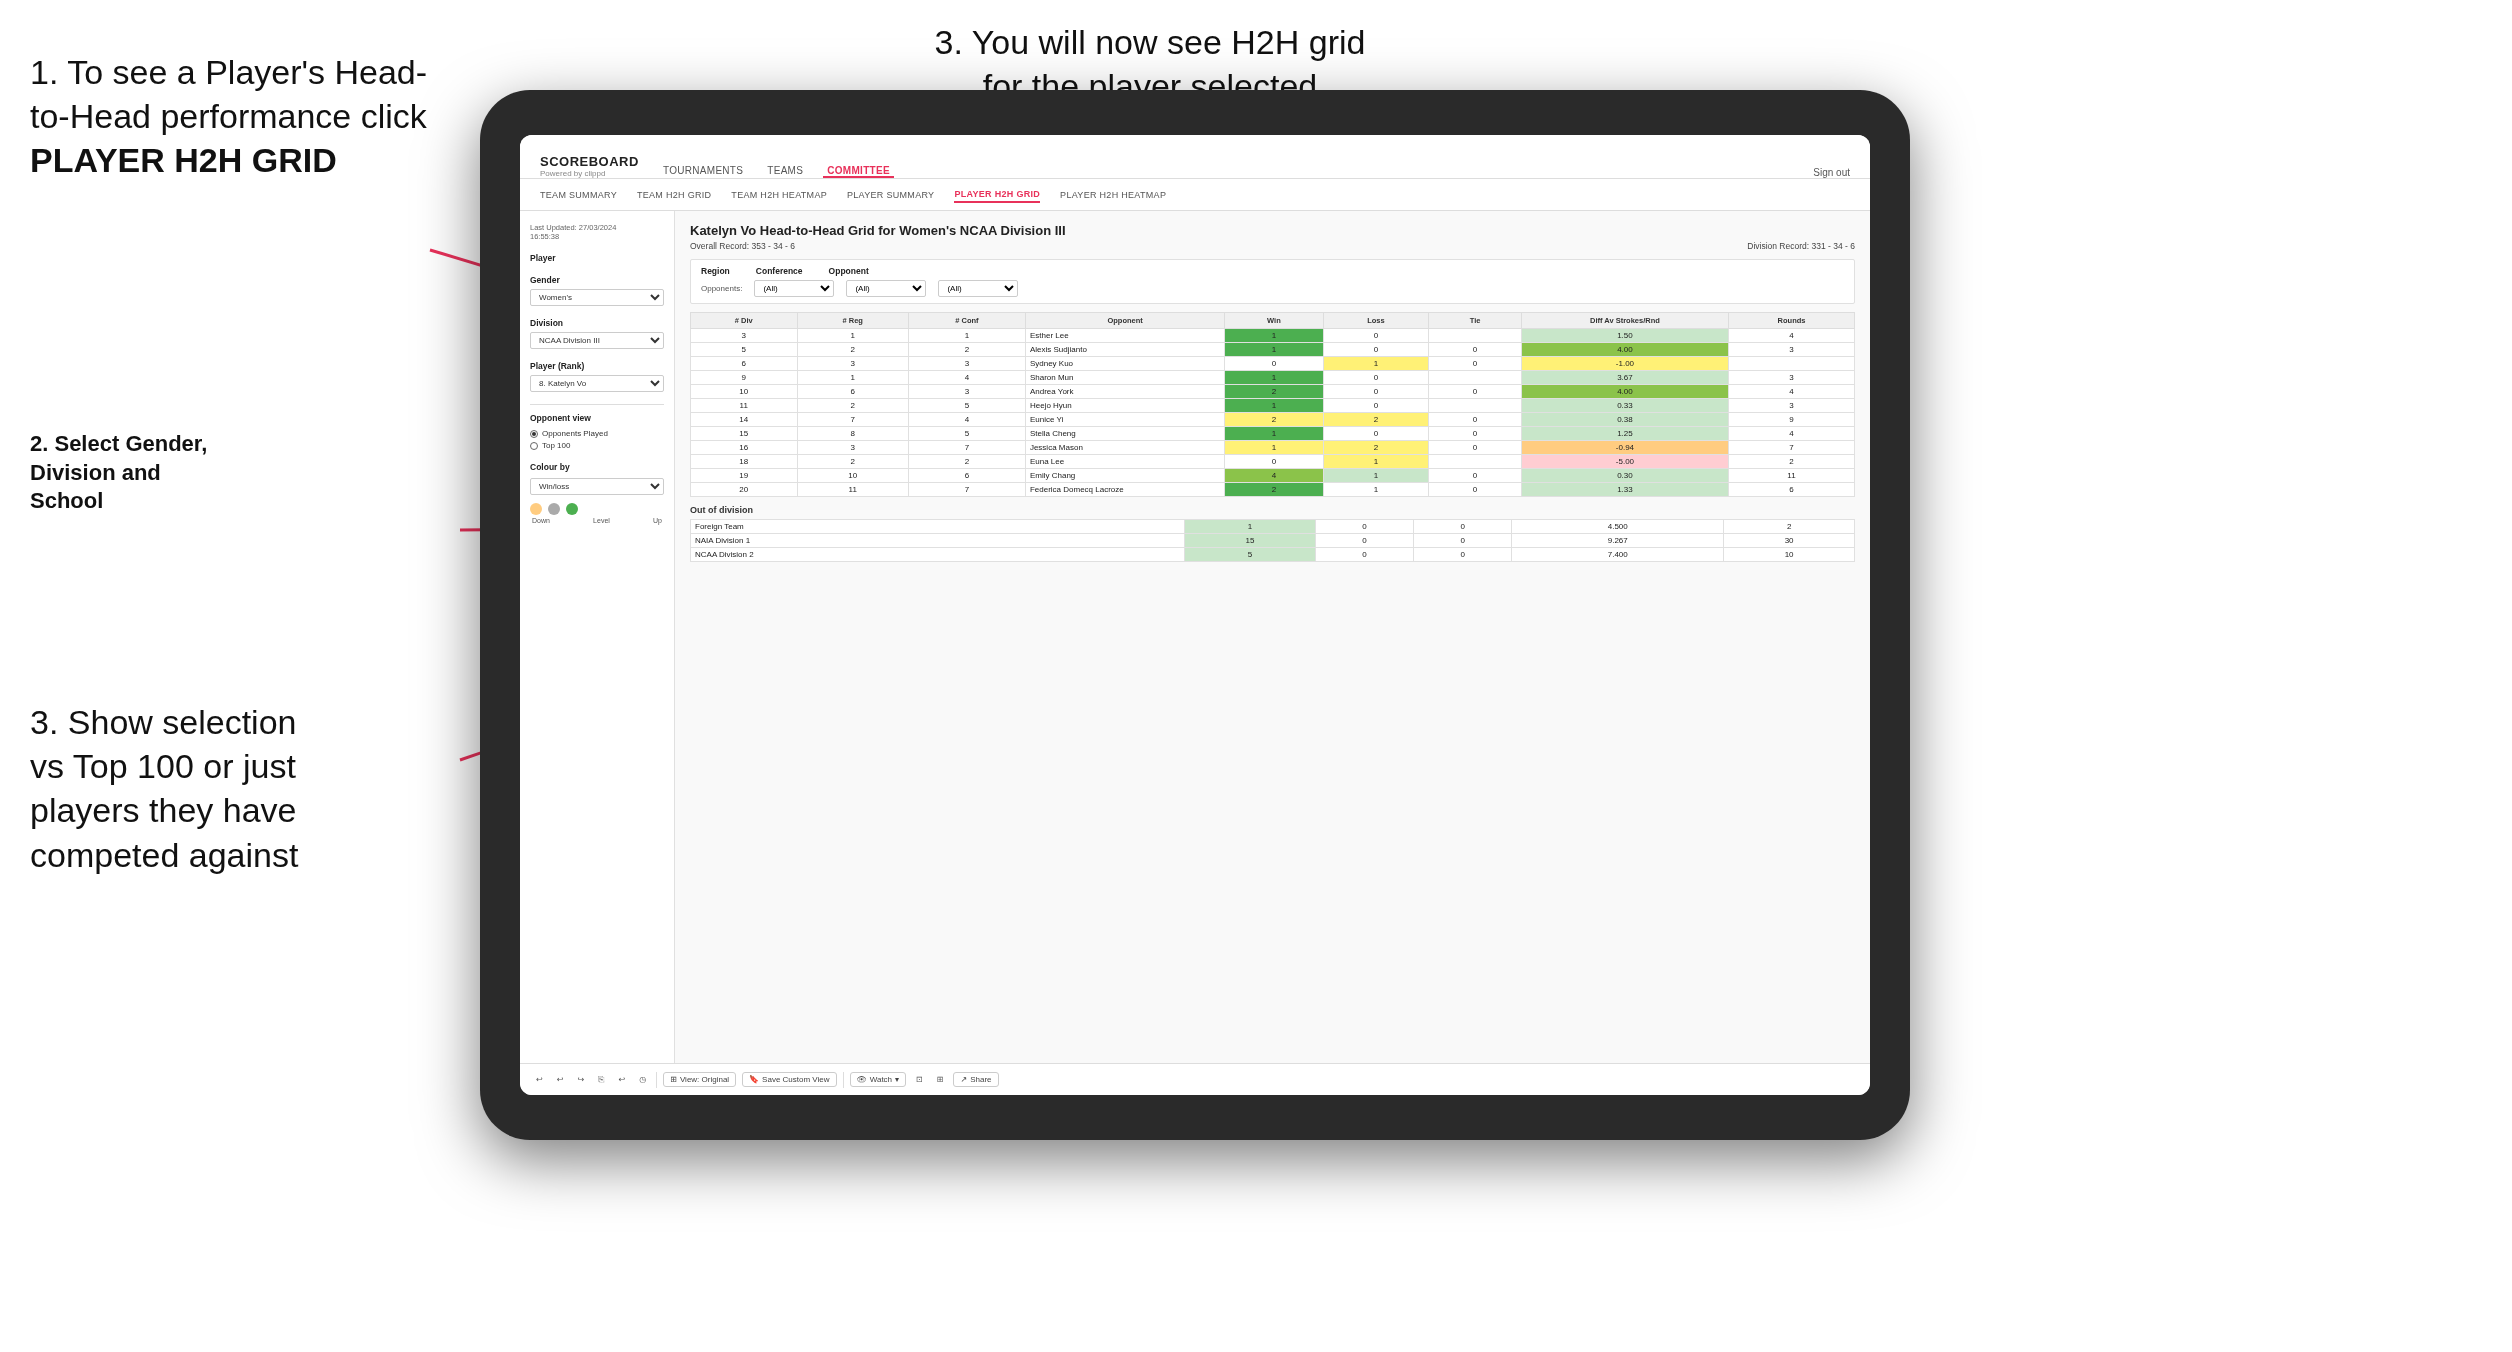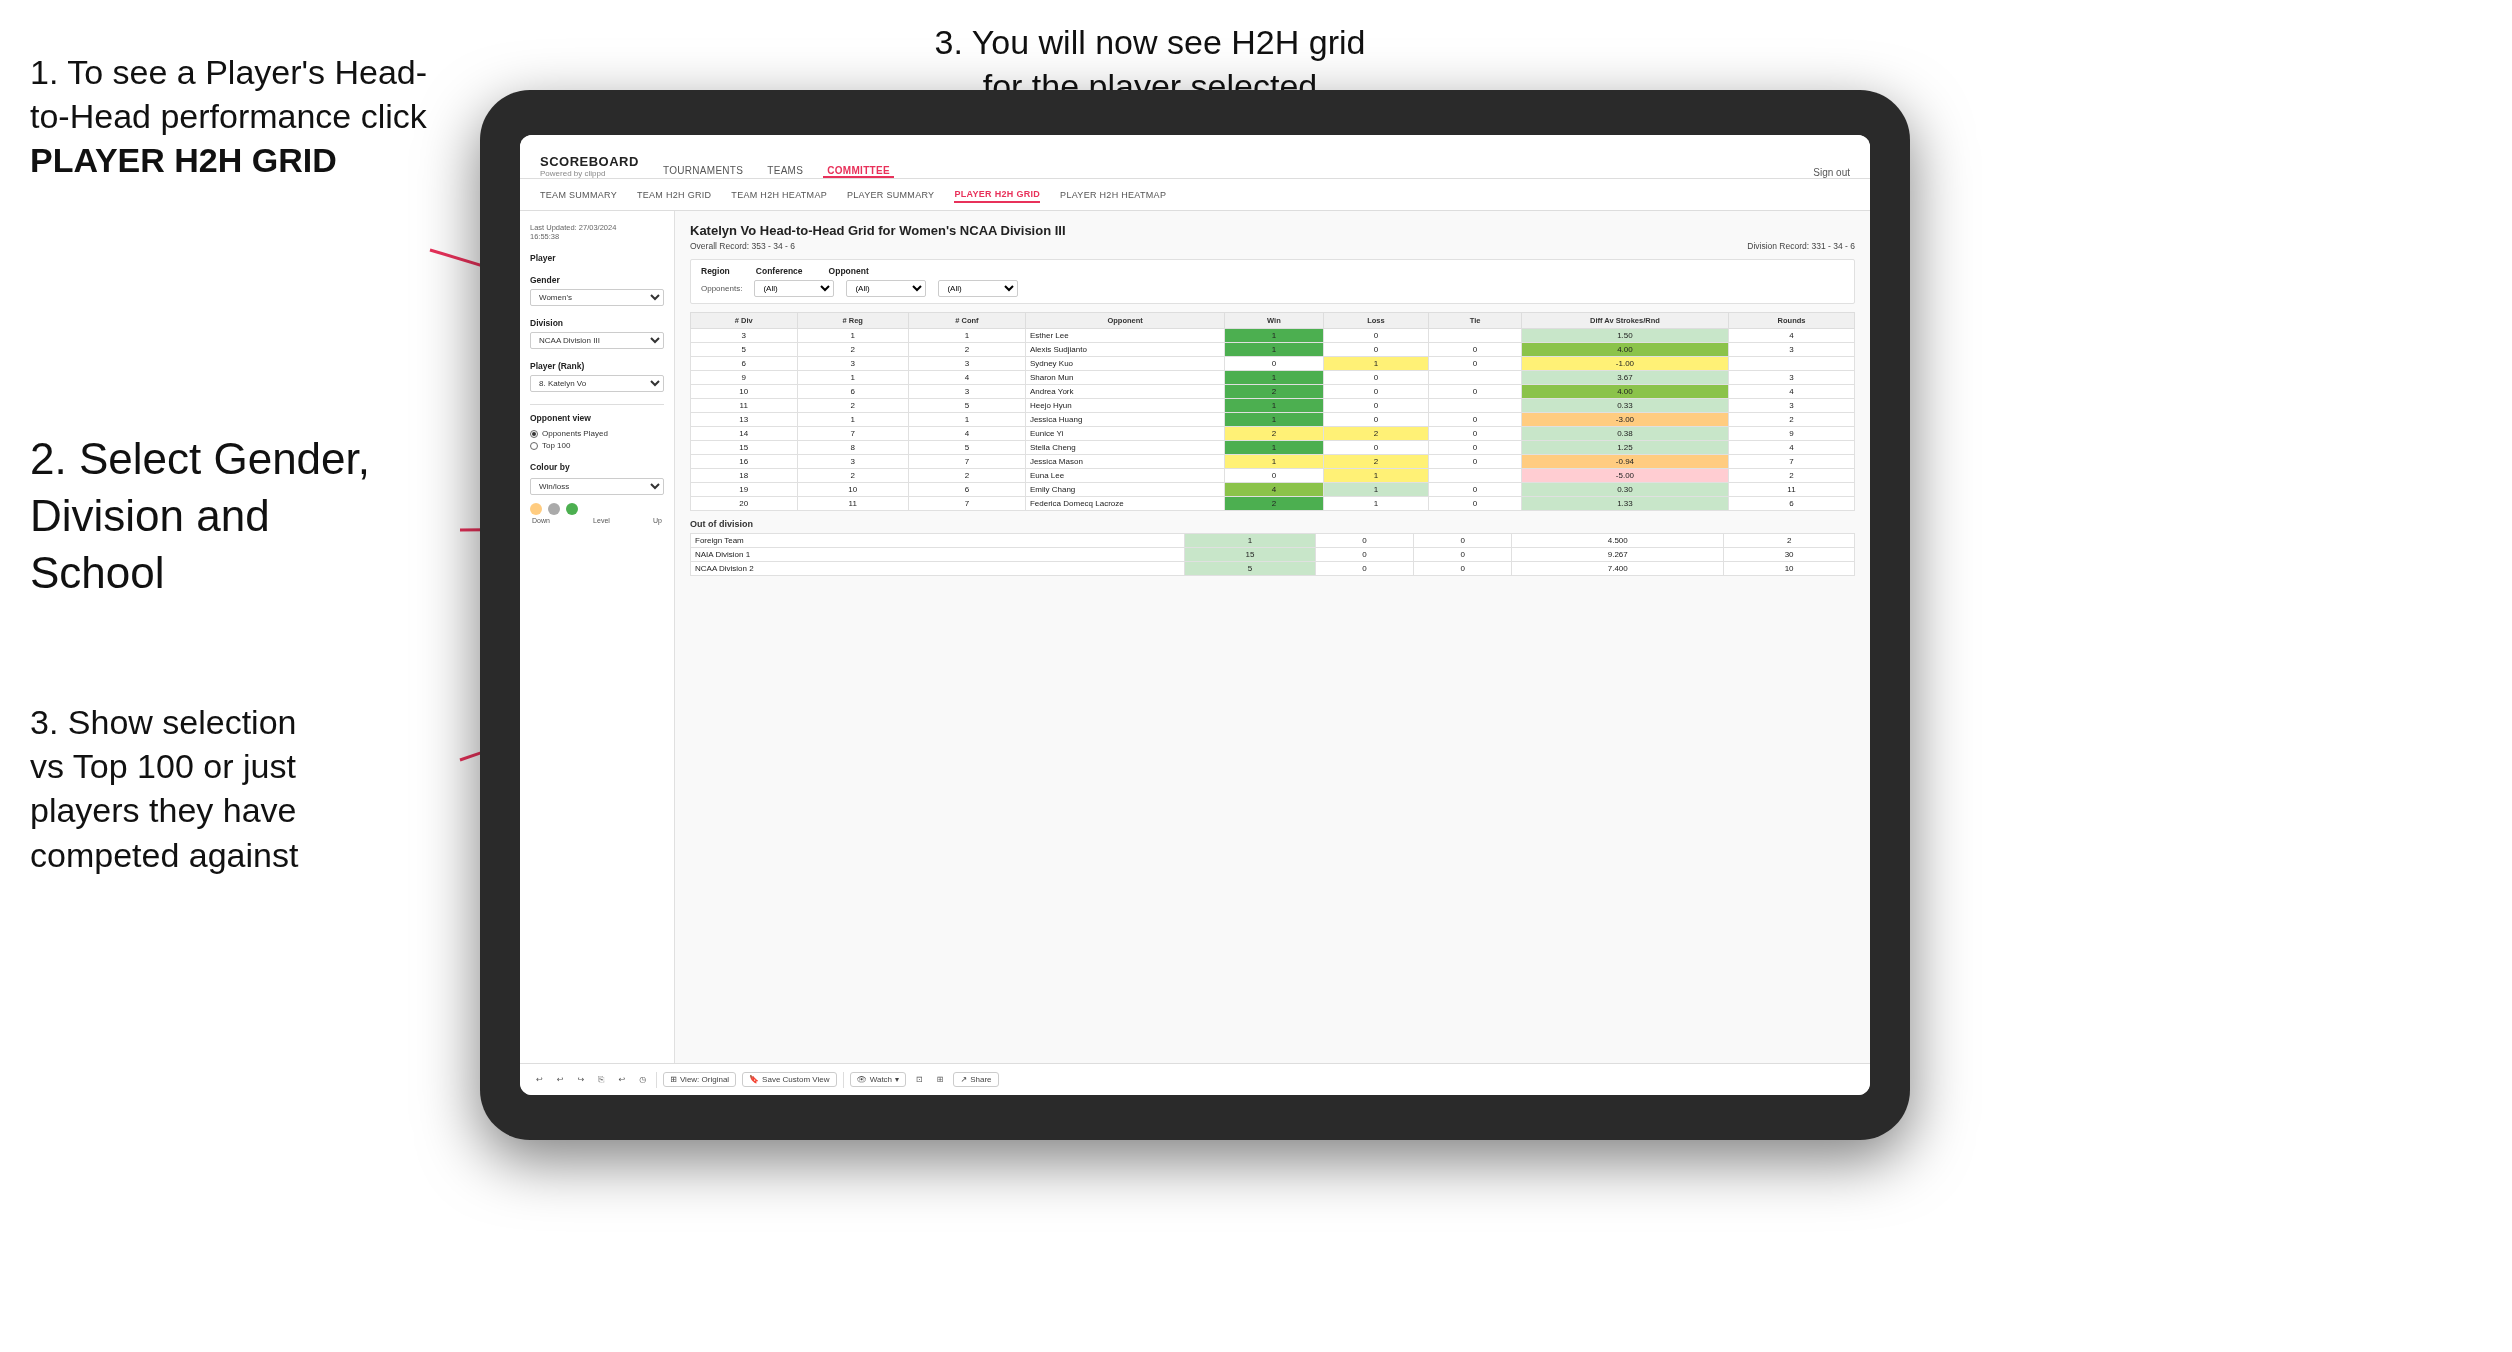"13" tr { html: <tr> <td>13</td> <td>1</td> <td>1</td> <td>Jessica Huang</td> <td>1</td> <td>0</td> <td>0</td> <td>-3.00</td> <td>2</td> </tr> -> none }
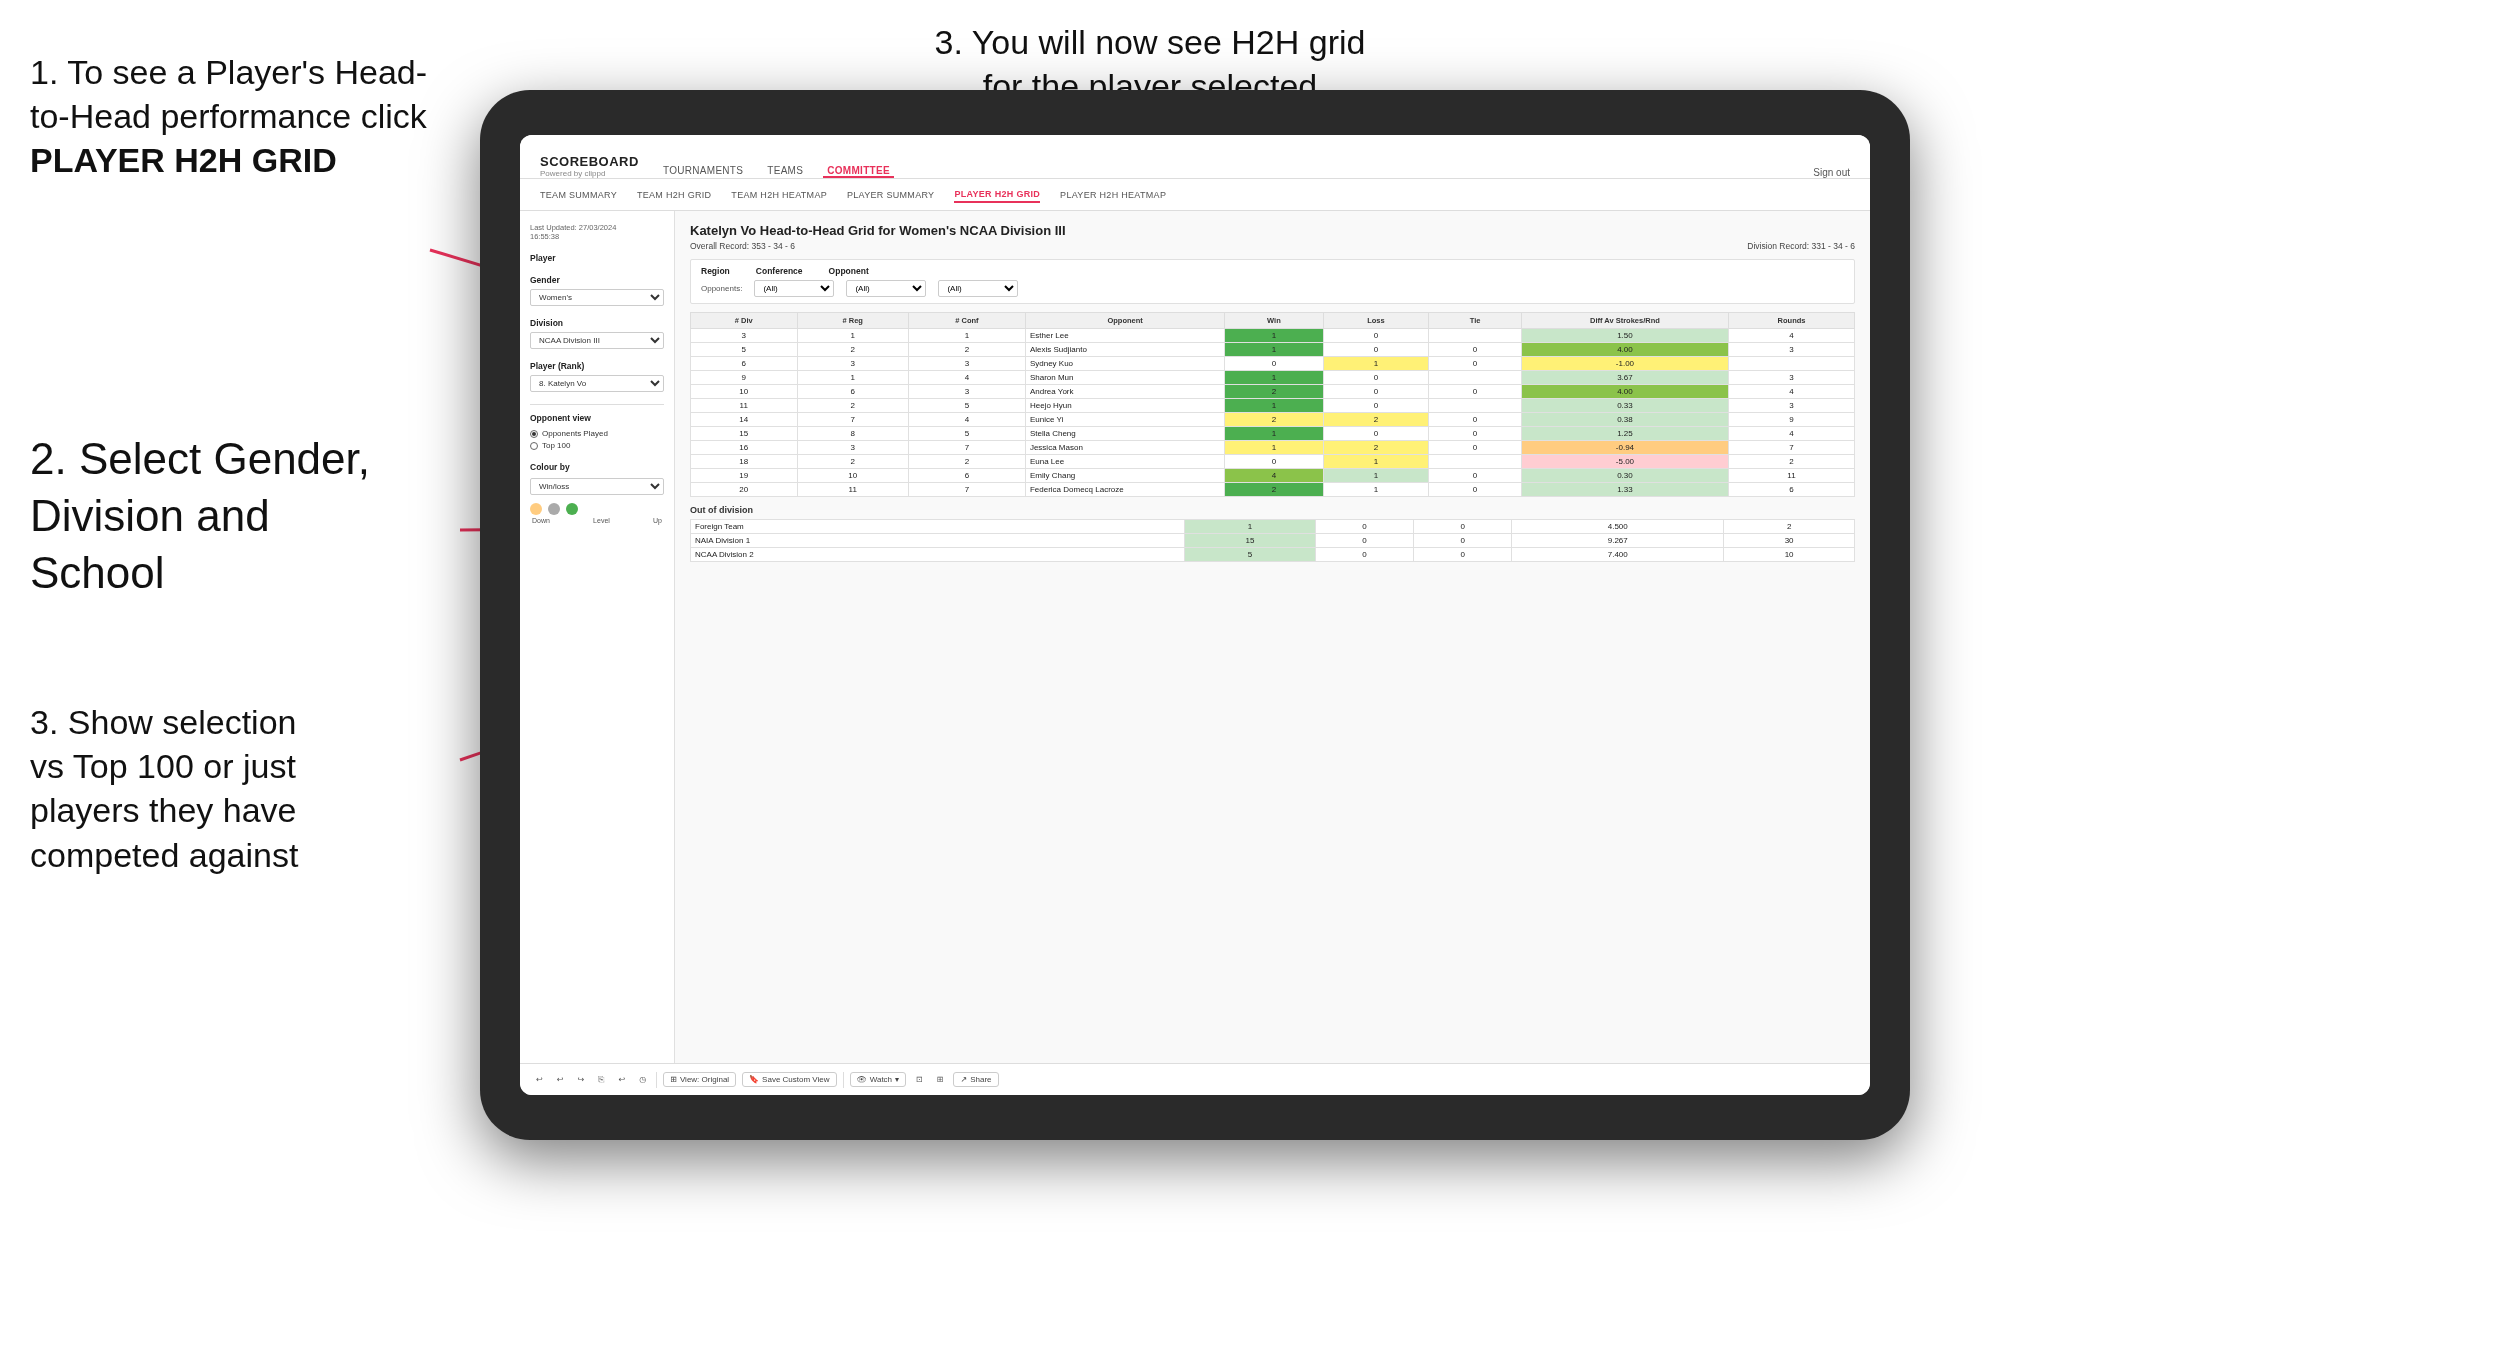"2. Select Gender," .instr-2 p { font-size: 44px -> 22px; font-weight: none -> bold }
